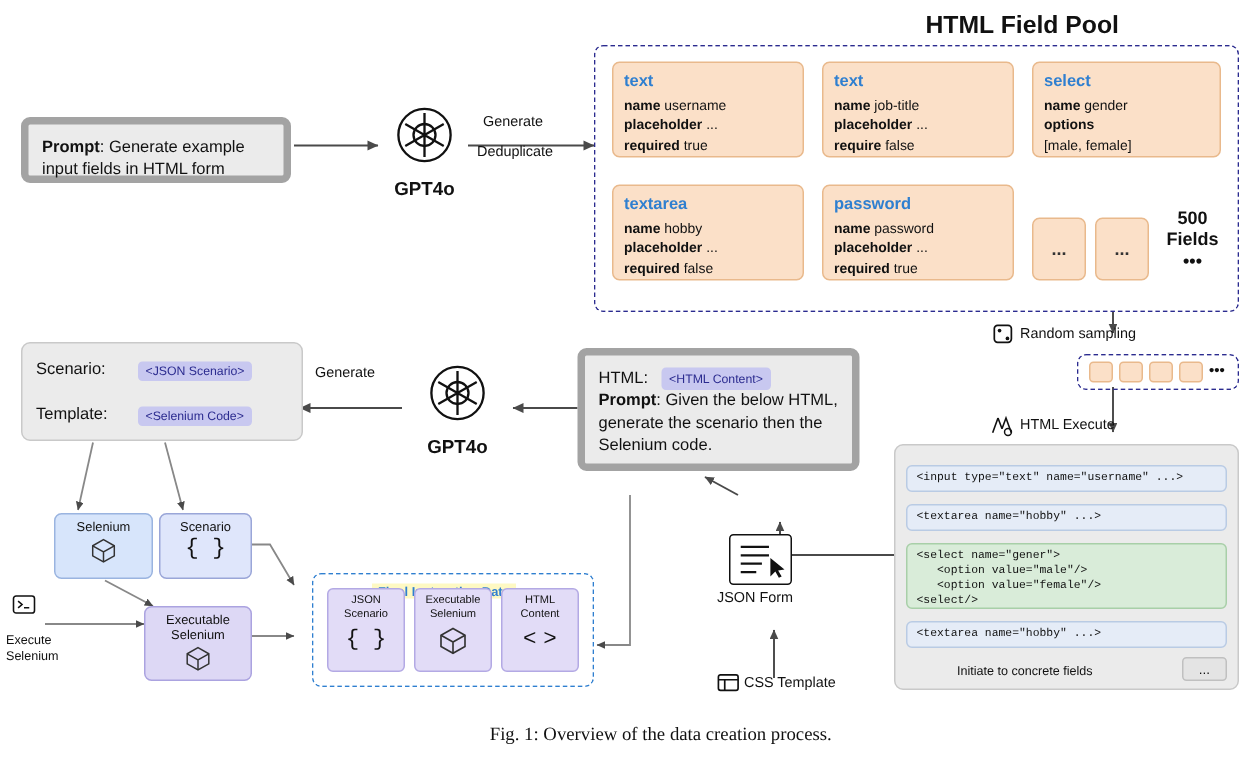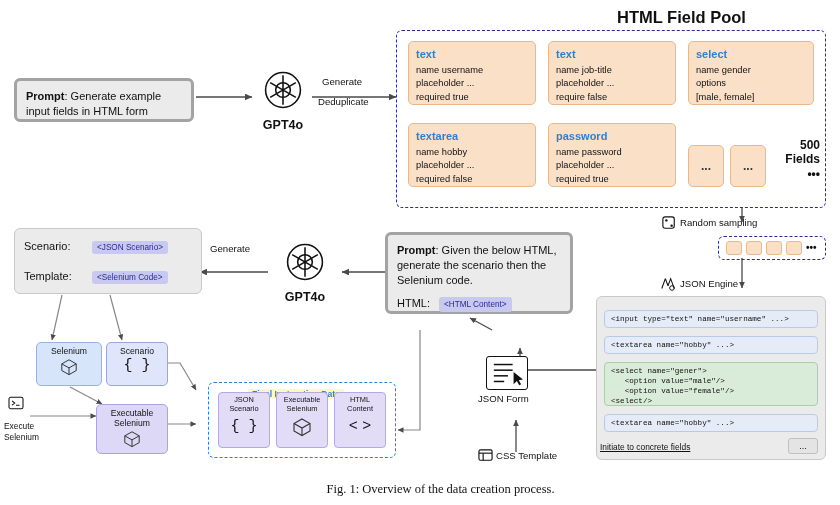"name" .field-card b { font-weight: 400 -> 700 }
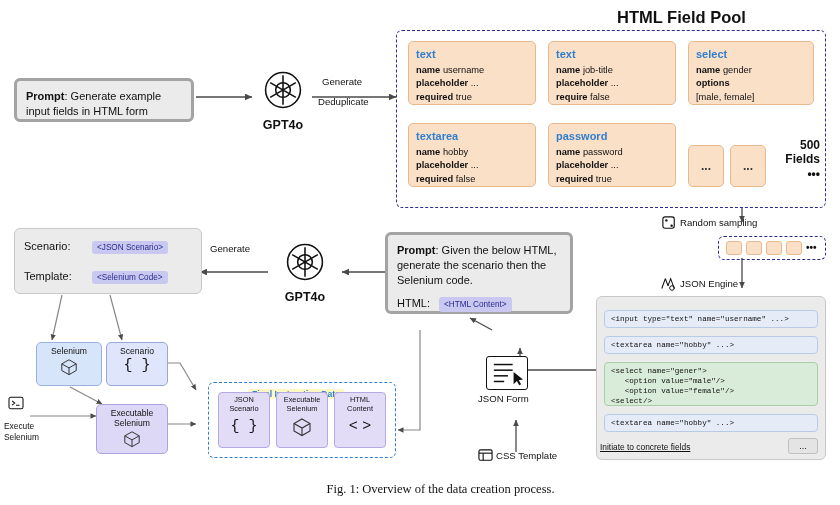"Prompt: Generate example input fields" .prompt-box { border: 3px solid #a3a3a3 -> 5px solid #a3a3a3 }
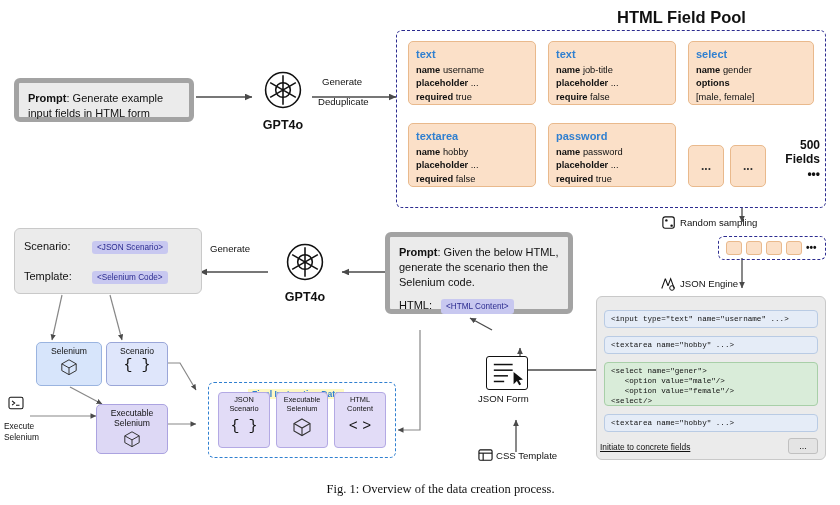"500" div.abs { text-align: right -> center }
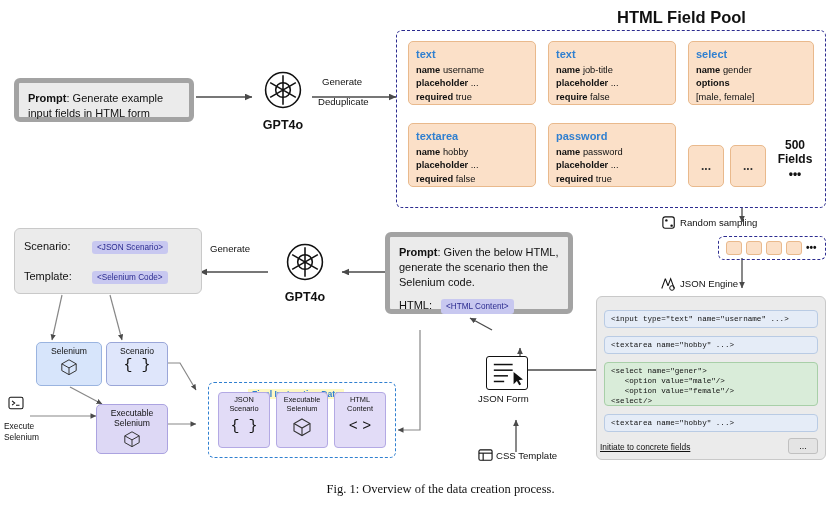"Prompt: Given the below HTML," div { order: before "HTML: <HTML Content>" -> after "HTML: <HTML Content>" }
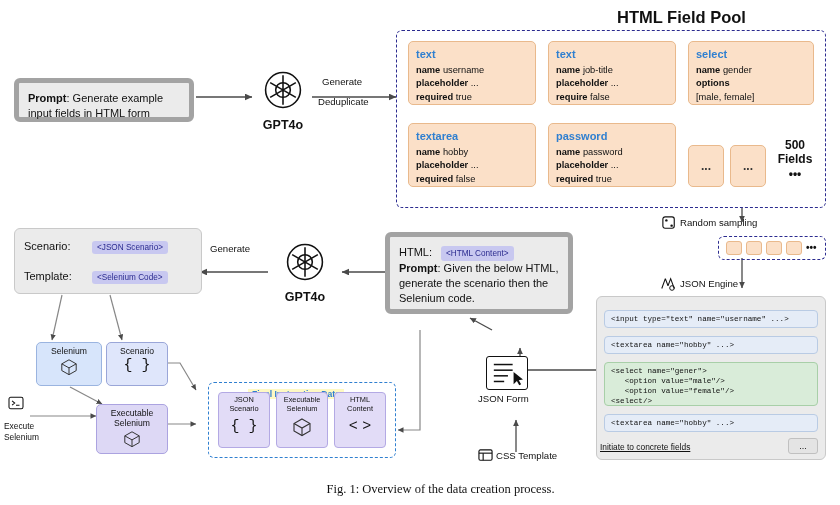"JSON Engine" div.abs { text: JSON Engine -> HTML Execute }
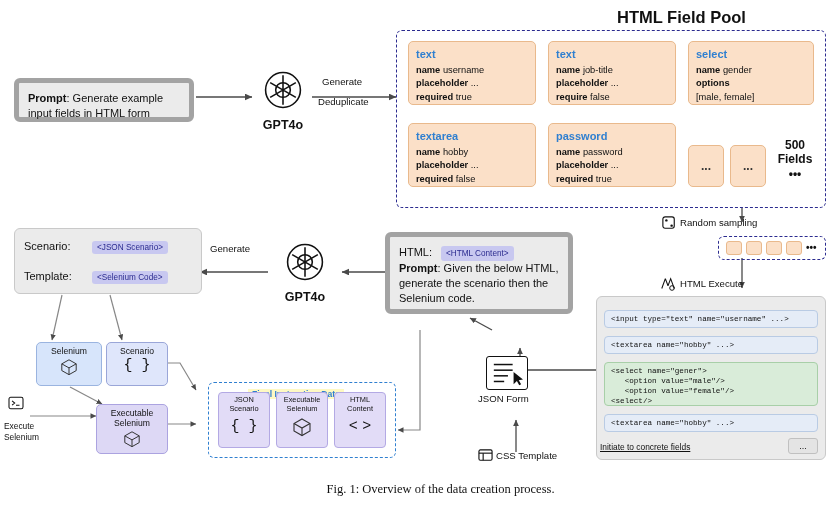"Initiate to concrete fields" div.abs { left: 600px -> 638px; text-decoration: underline -> none }
